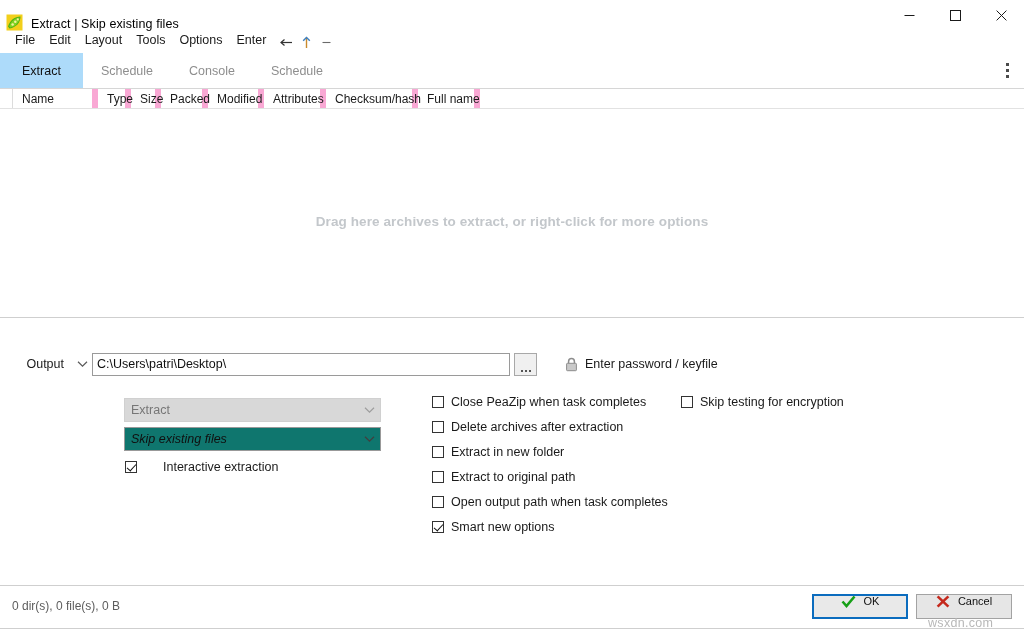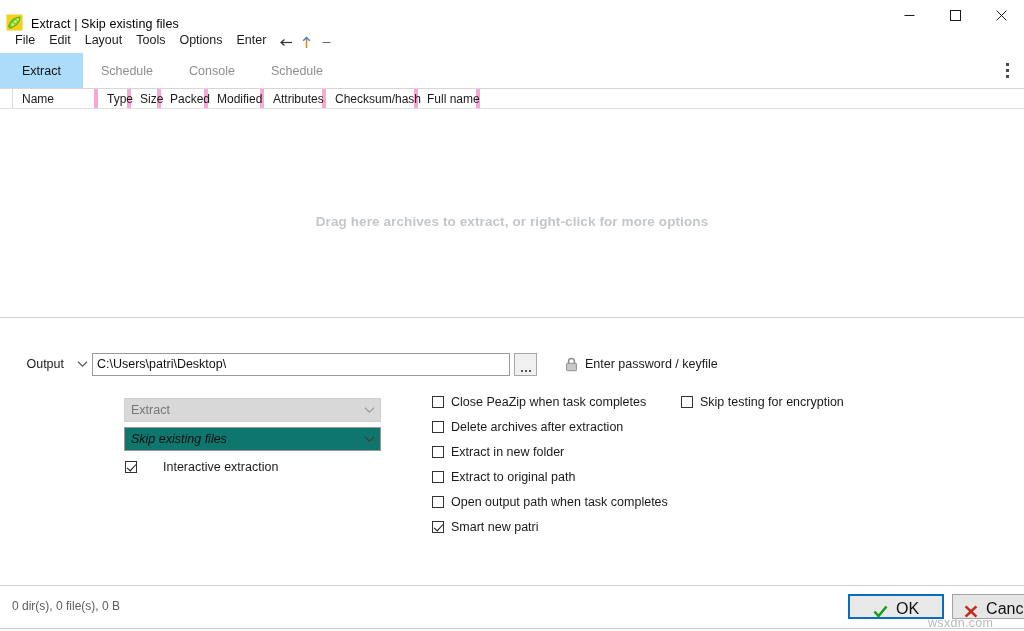"Name" .col { border-right: 4px solid #f9a8d4 -> 6px solid #f9a8d4 }
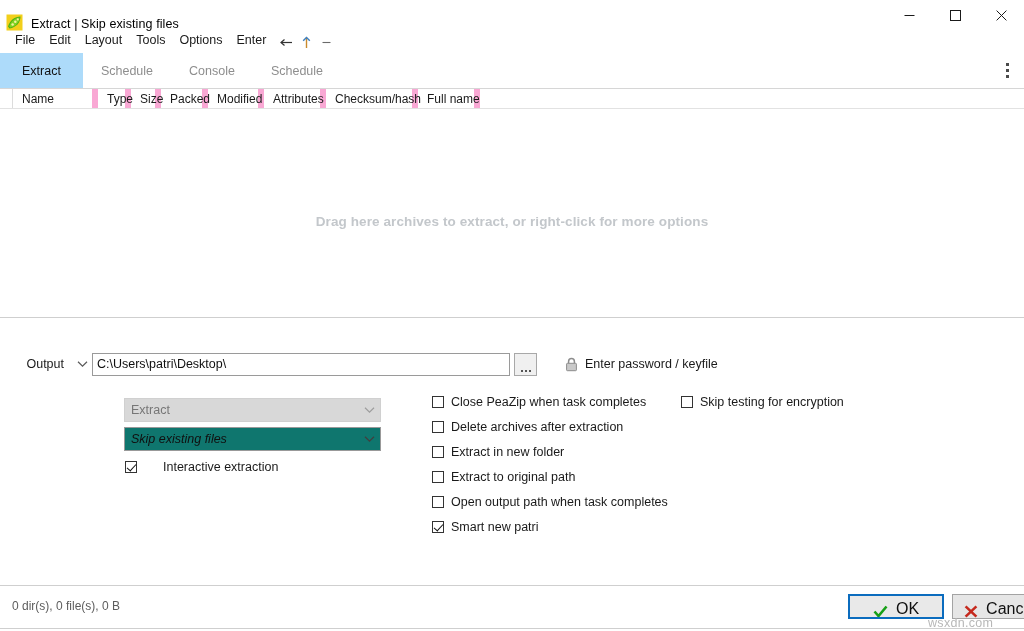"Smart new patri" span { text: patri -> options }
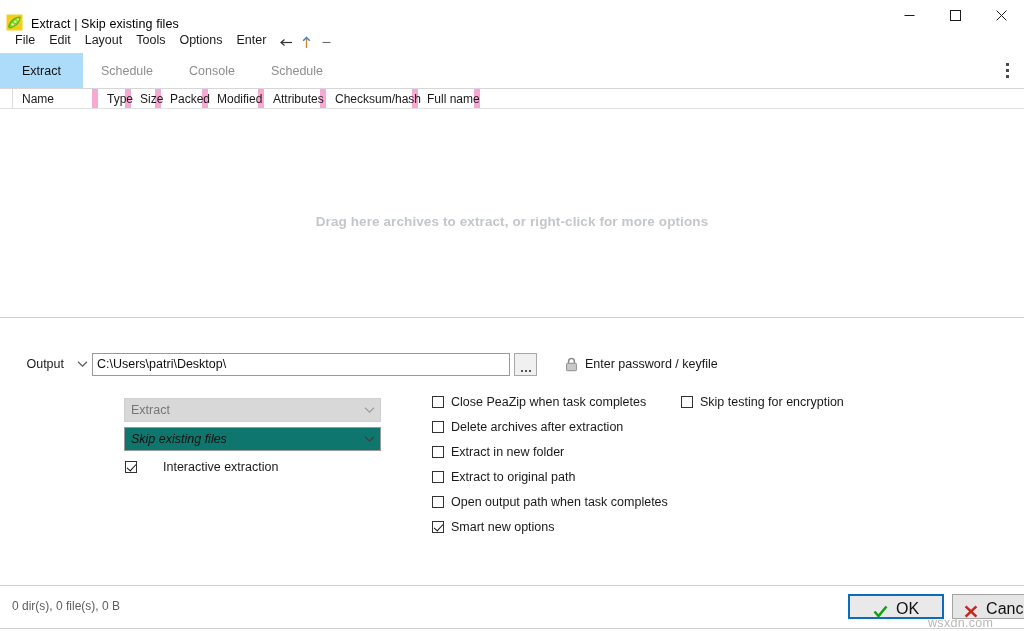"OK" .btn { align-items: flex-end -> flex-start; font-size: 16px -> 11px; margin-left: 36px -> none }
